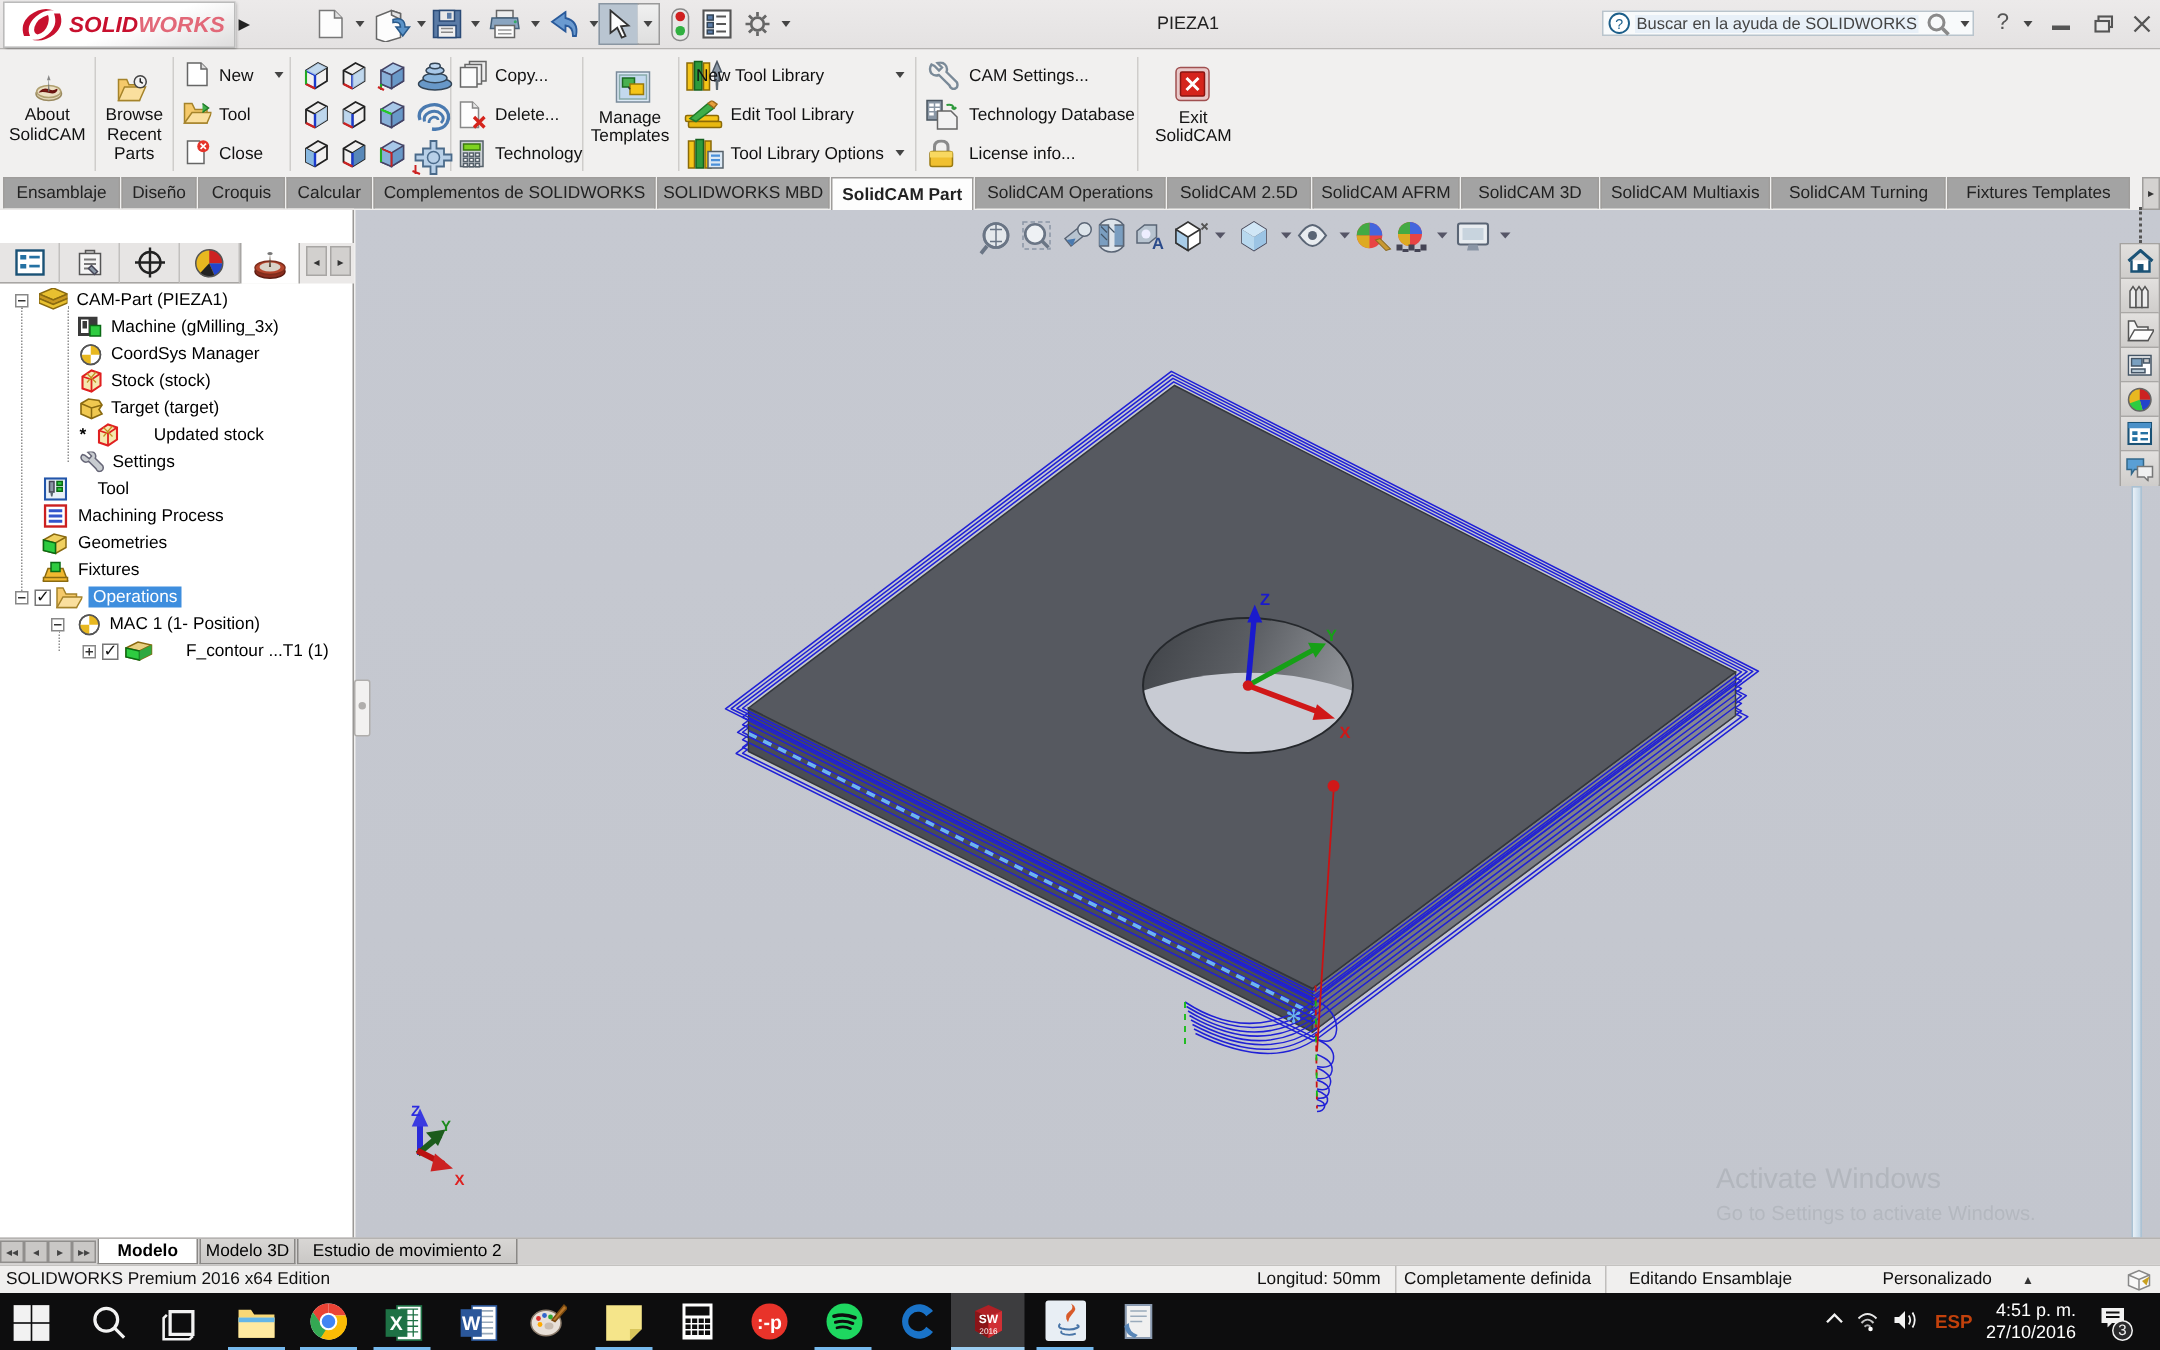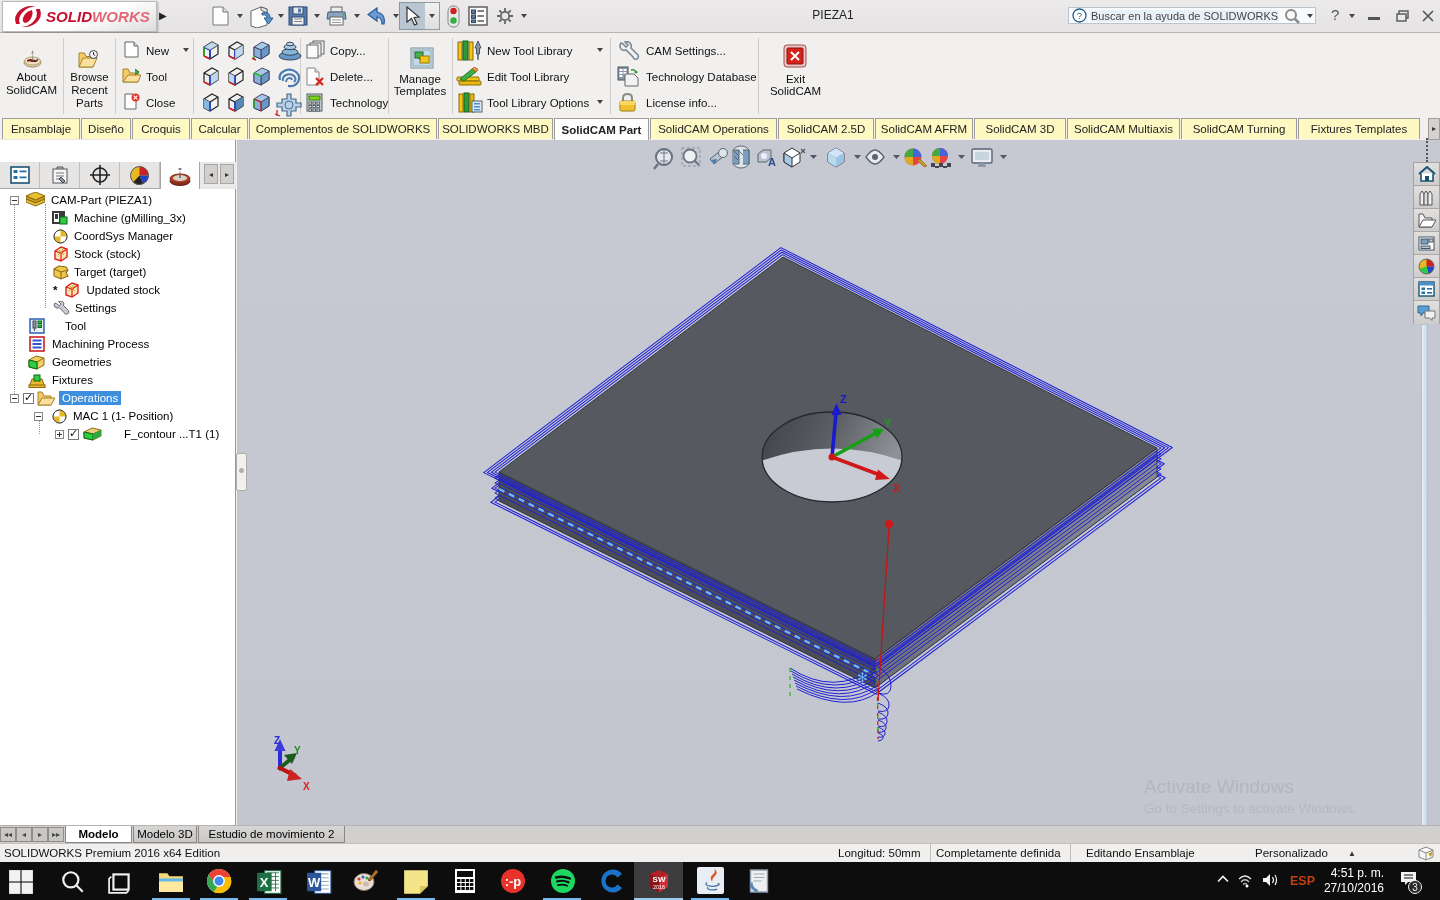"PIEZA1" #pieza { left: 733px -> 692px }
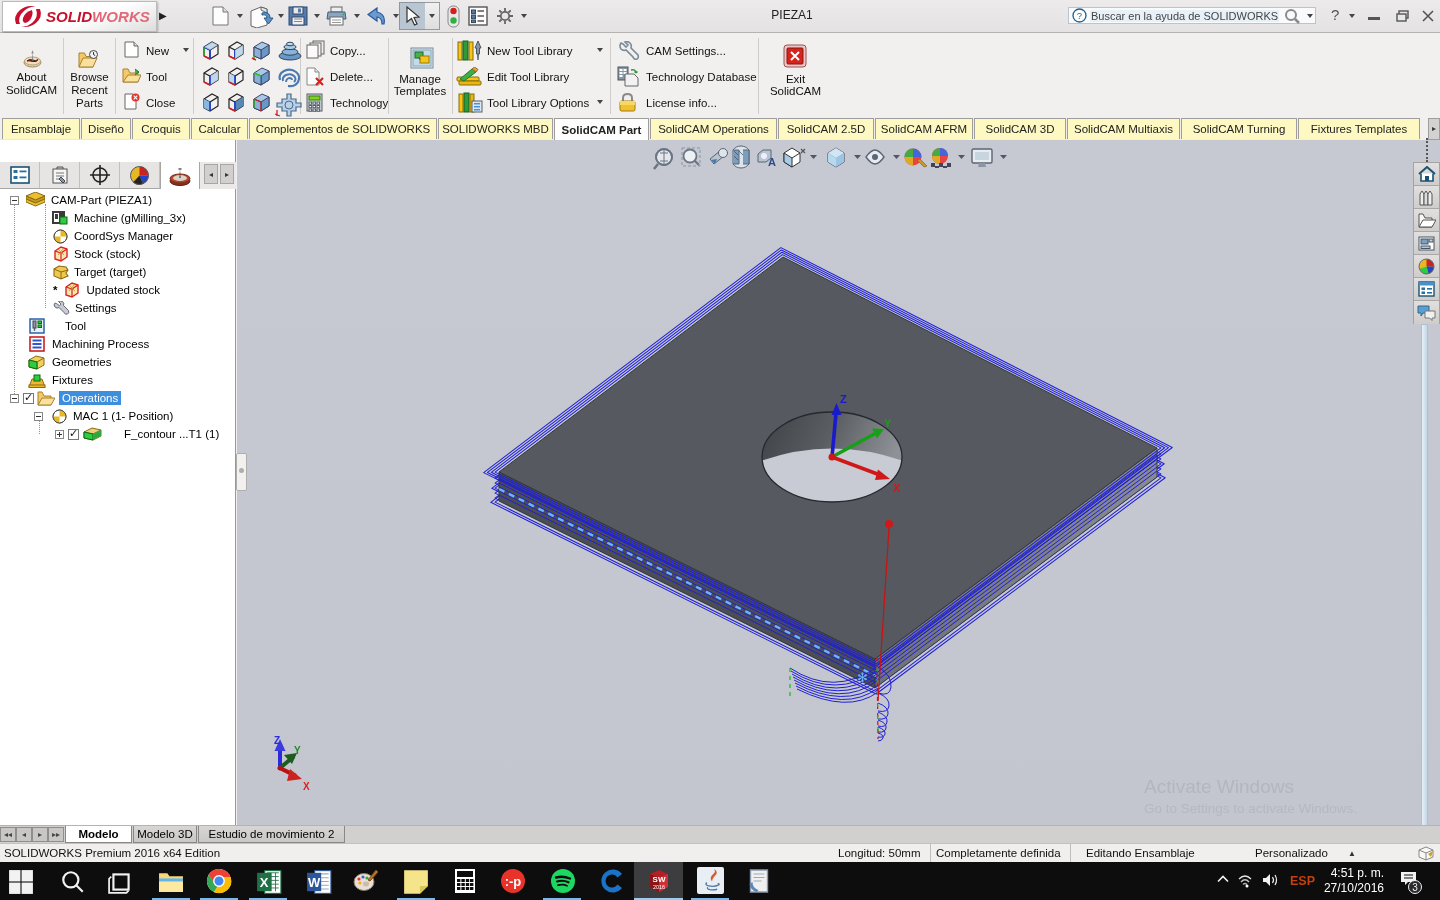"New Tool Library" div.abs { left: 487px -> 464px }
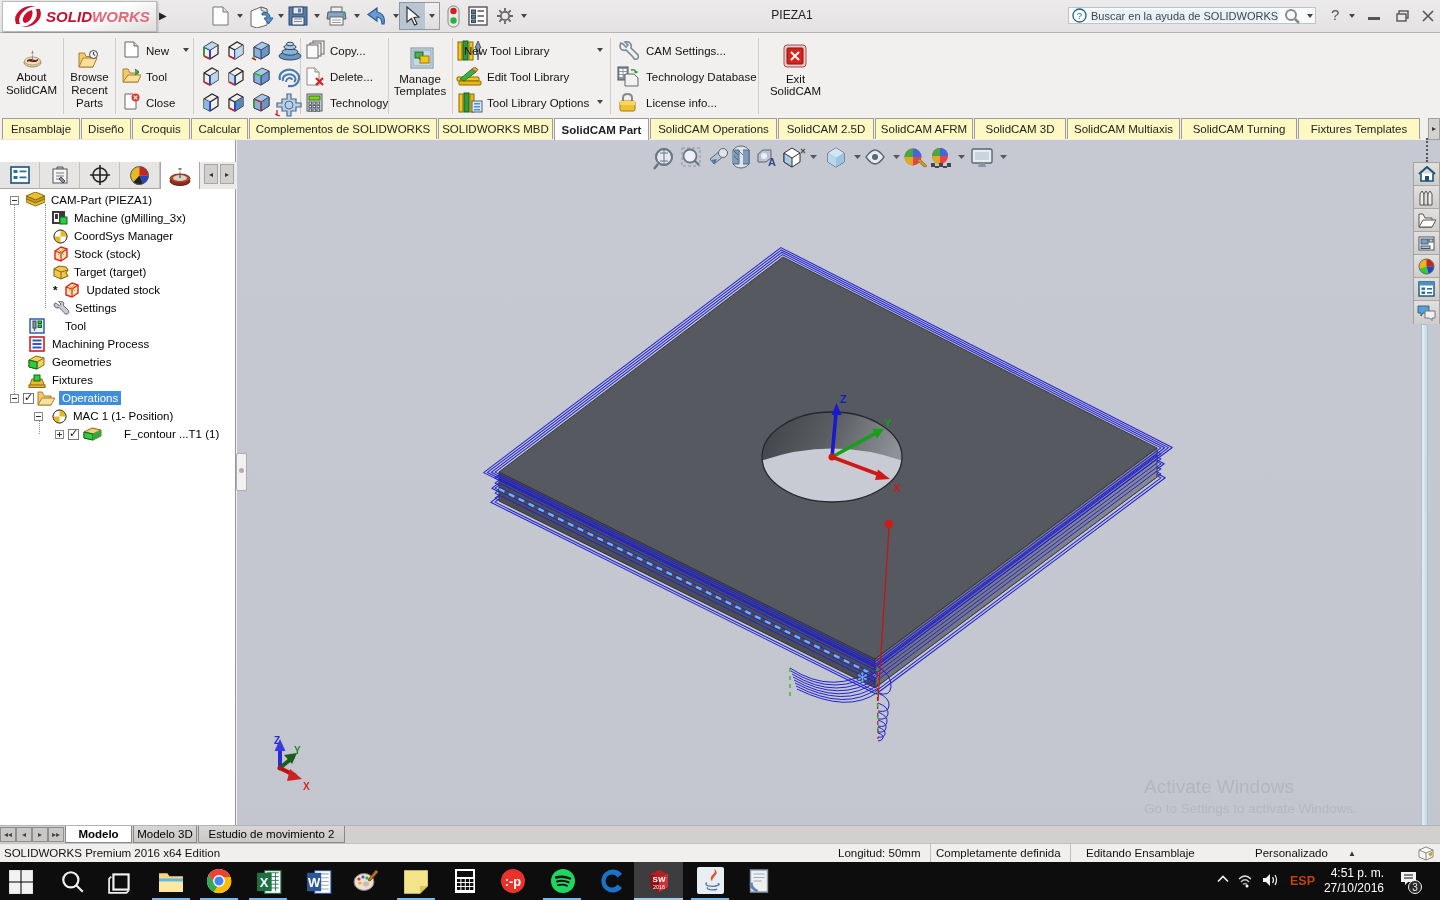"Ensamblaje" .ctab { background: #fef9c3 -> #a3a3a3 }
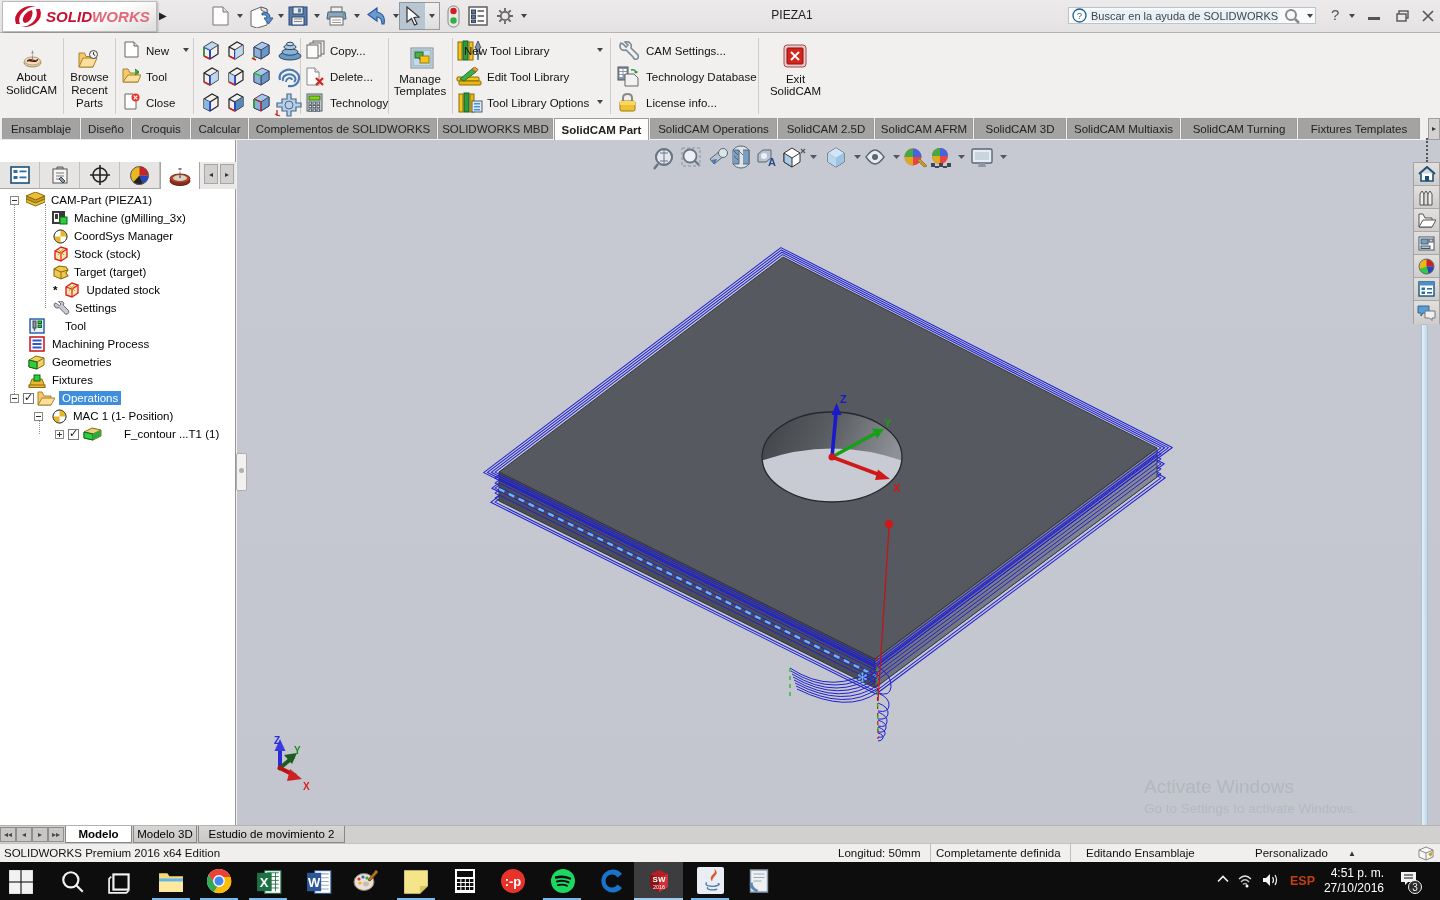"Updated stock" span { margin-left: 6px -> 22px }
